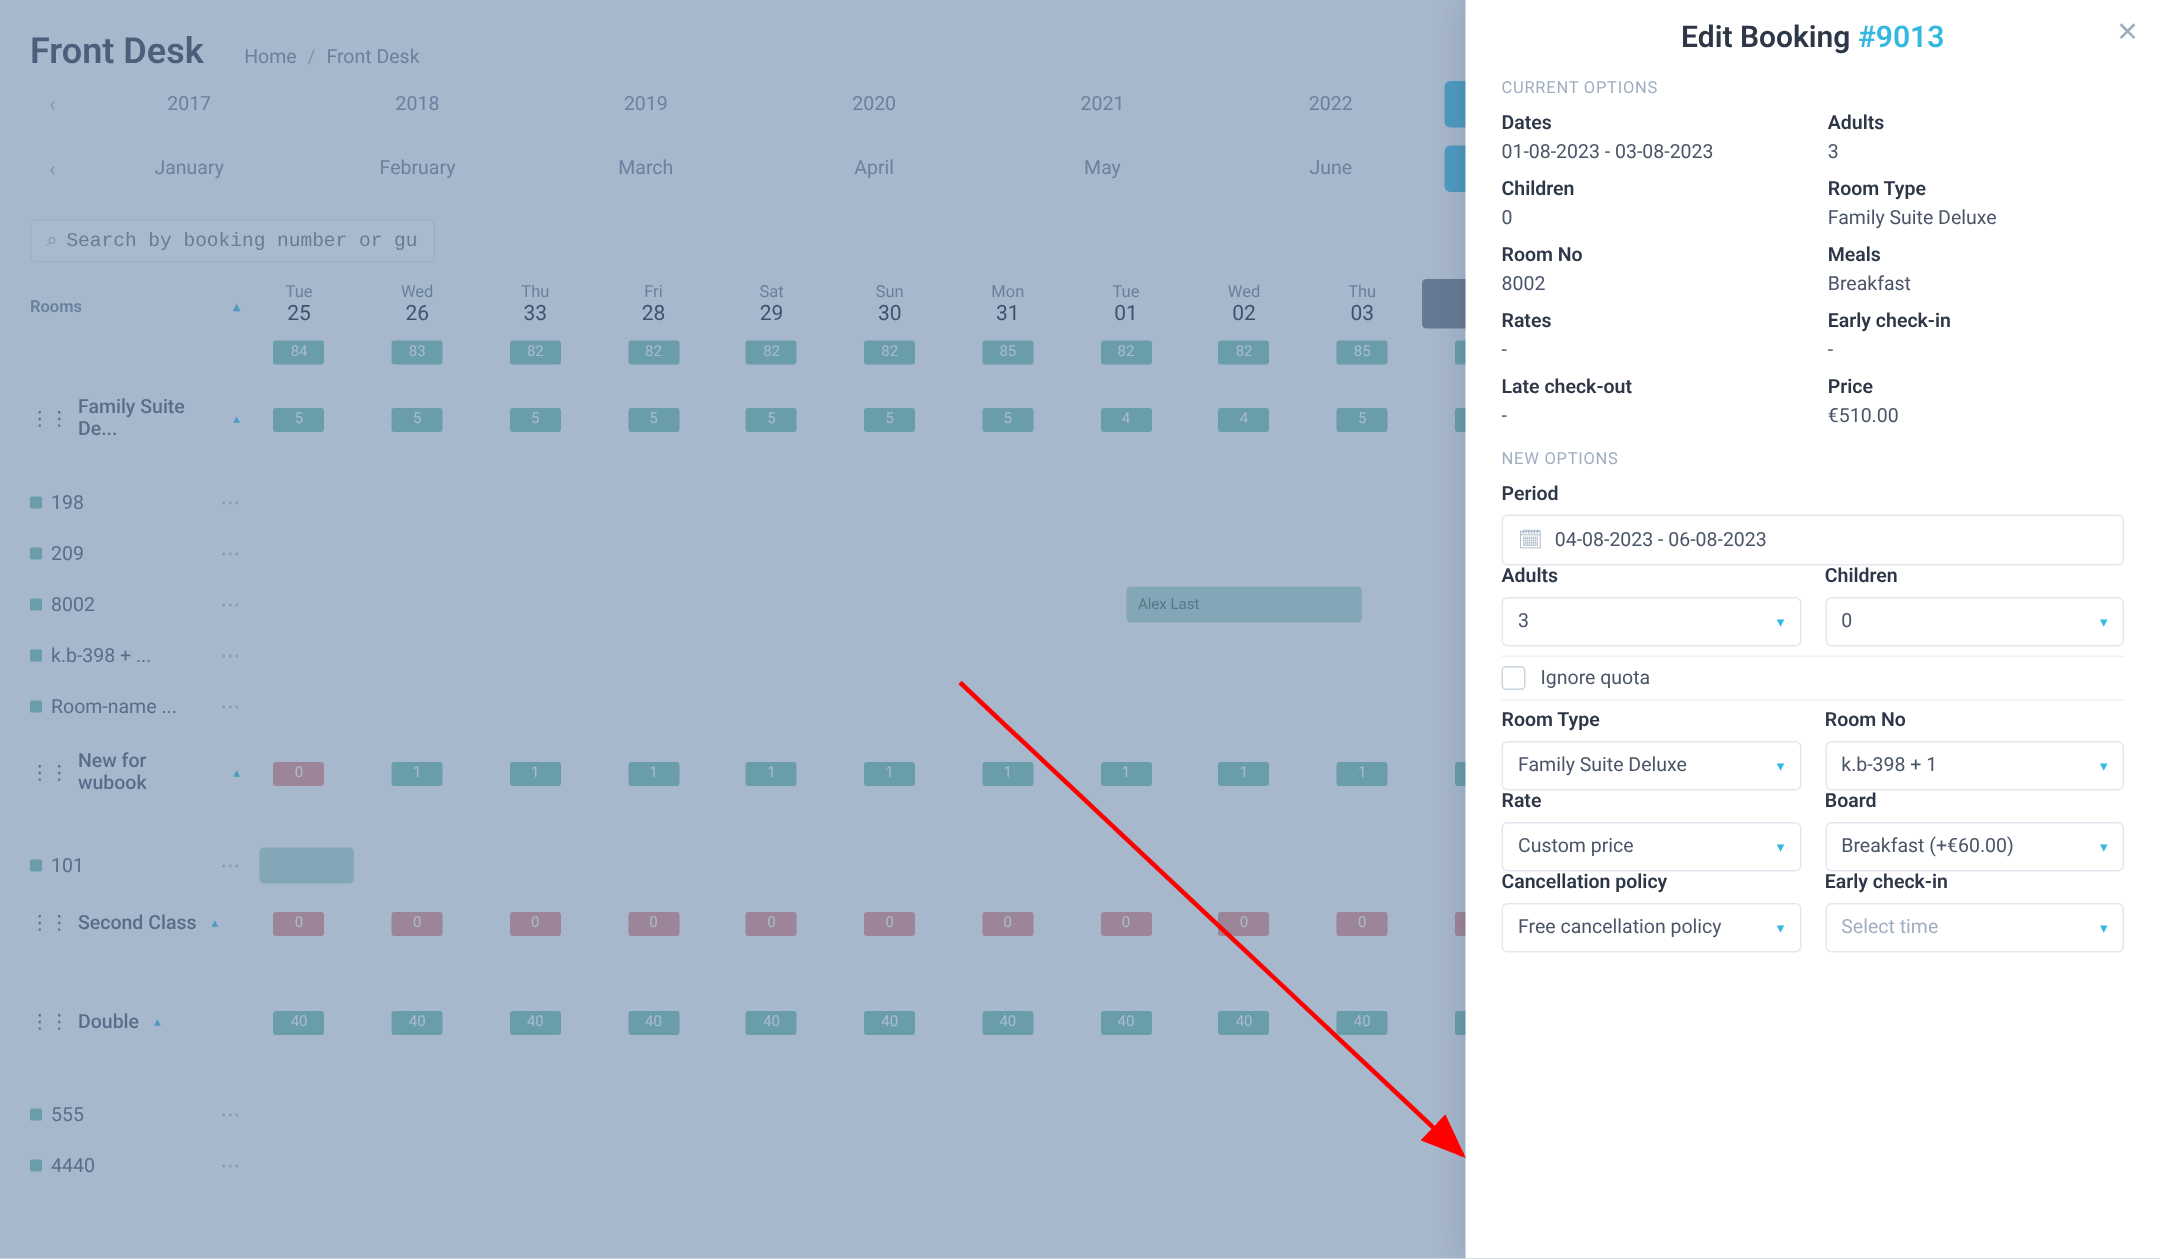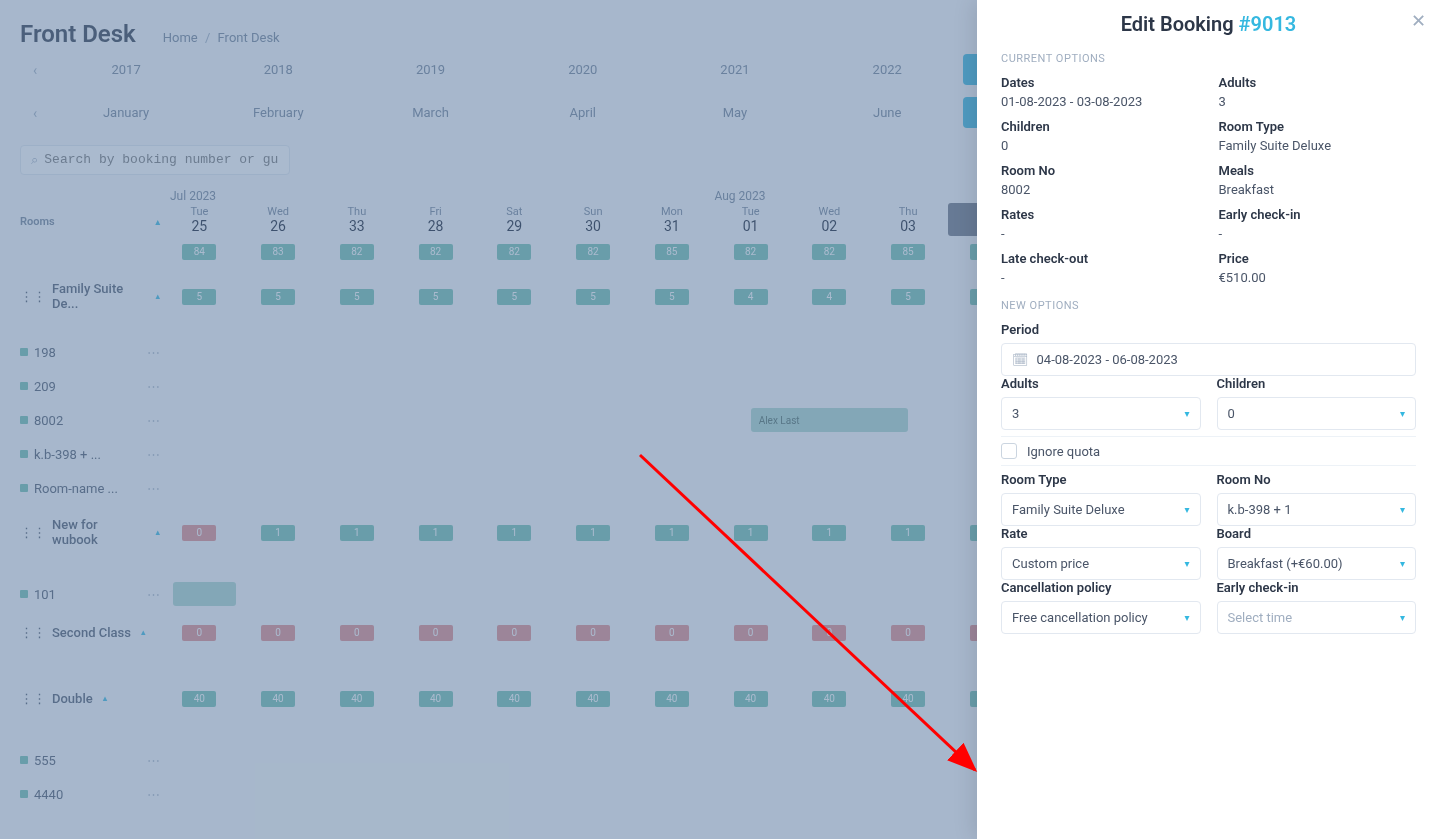"Jul 2023" div { html: <div> <div></div> <div> <span>Jul 2023</span> <span>Aug 2023</span> </div> </div> -> none }
